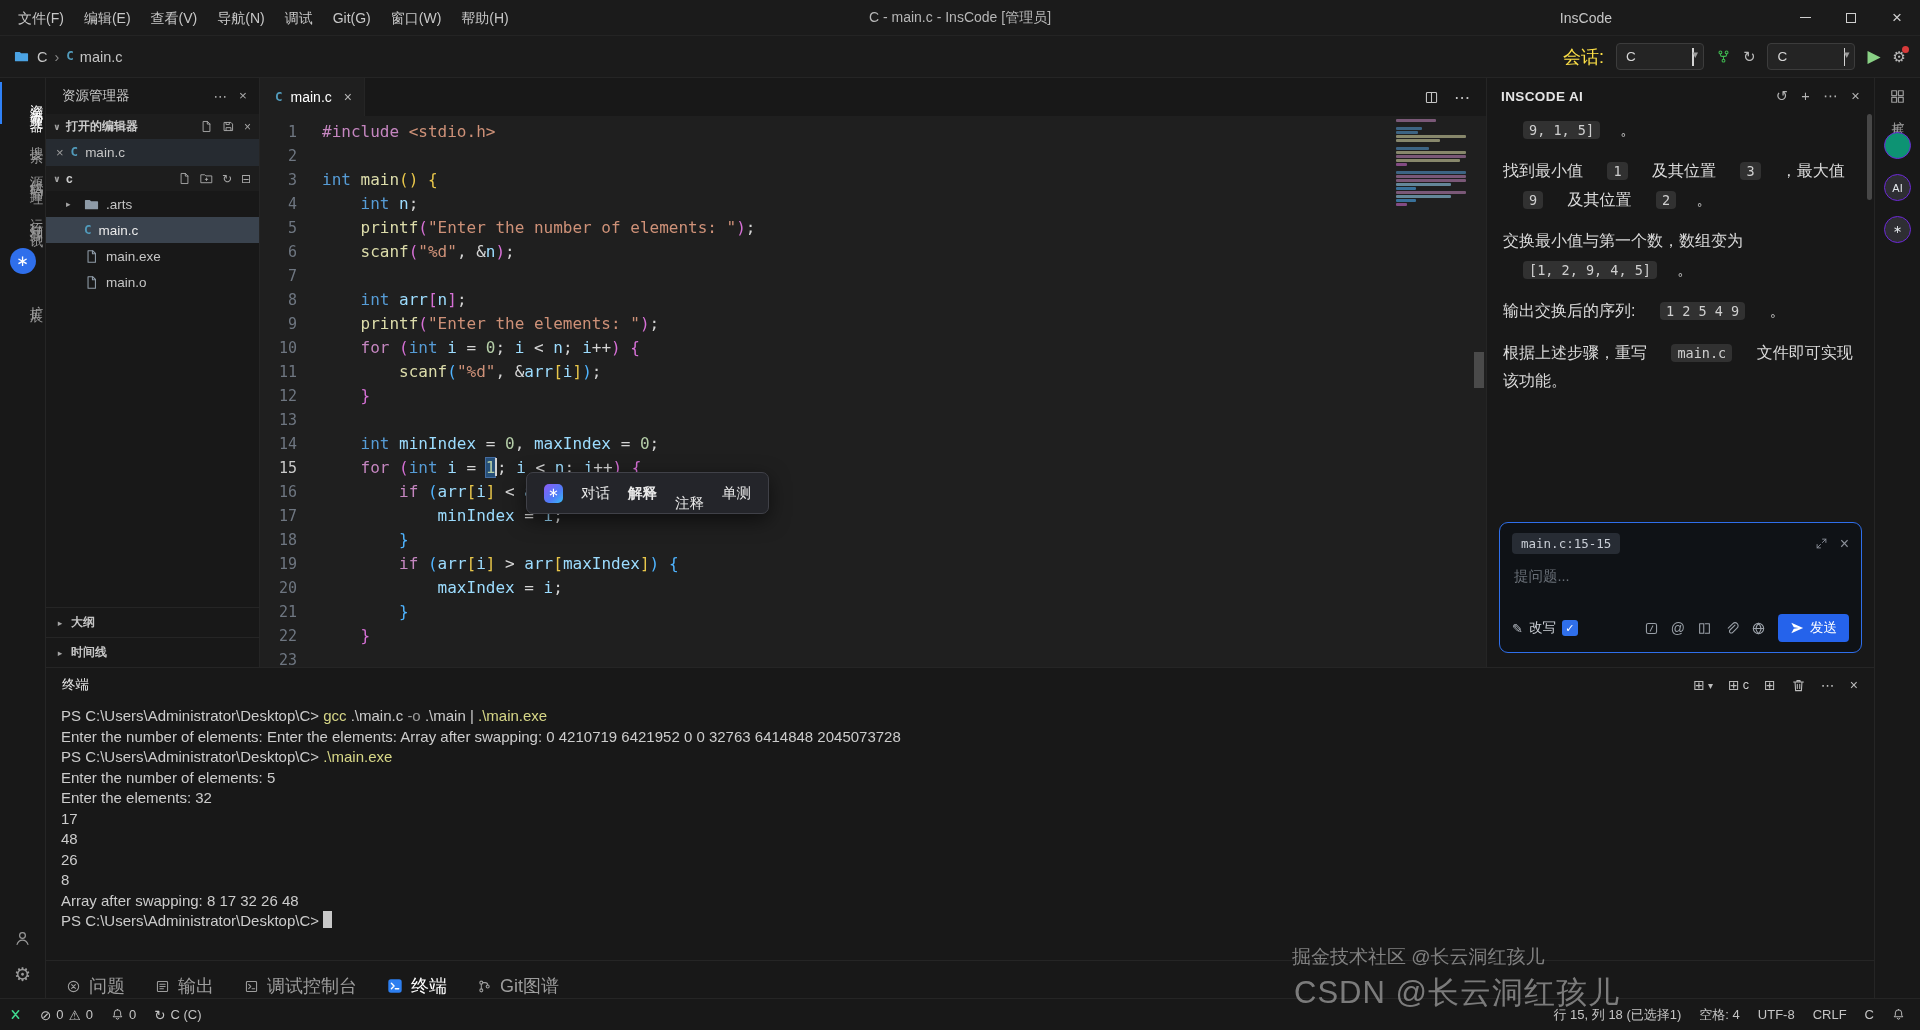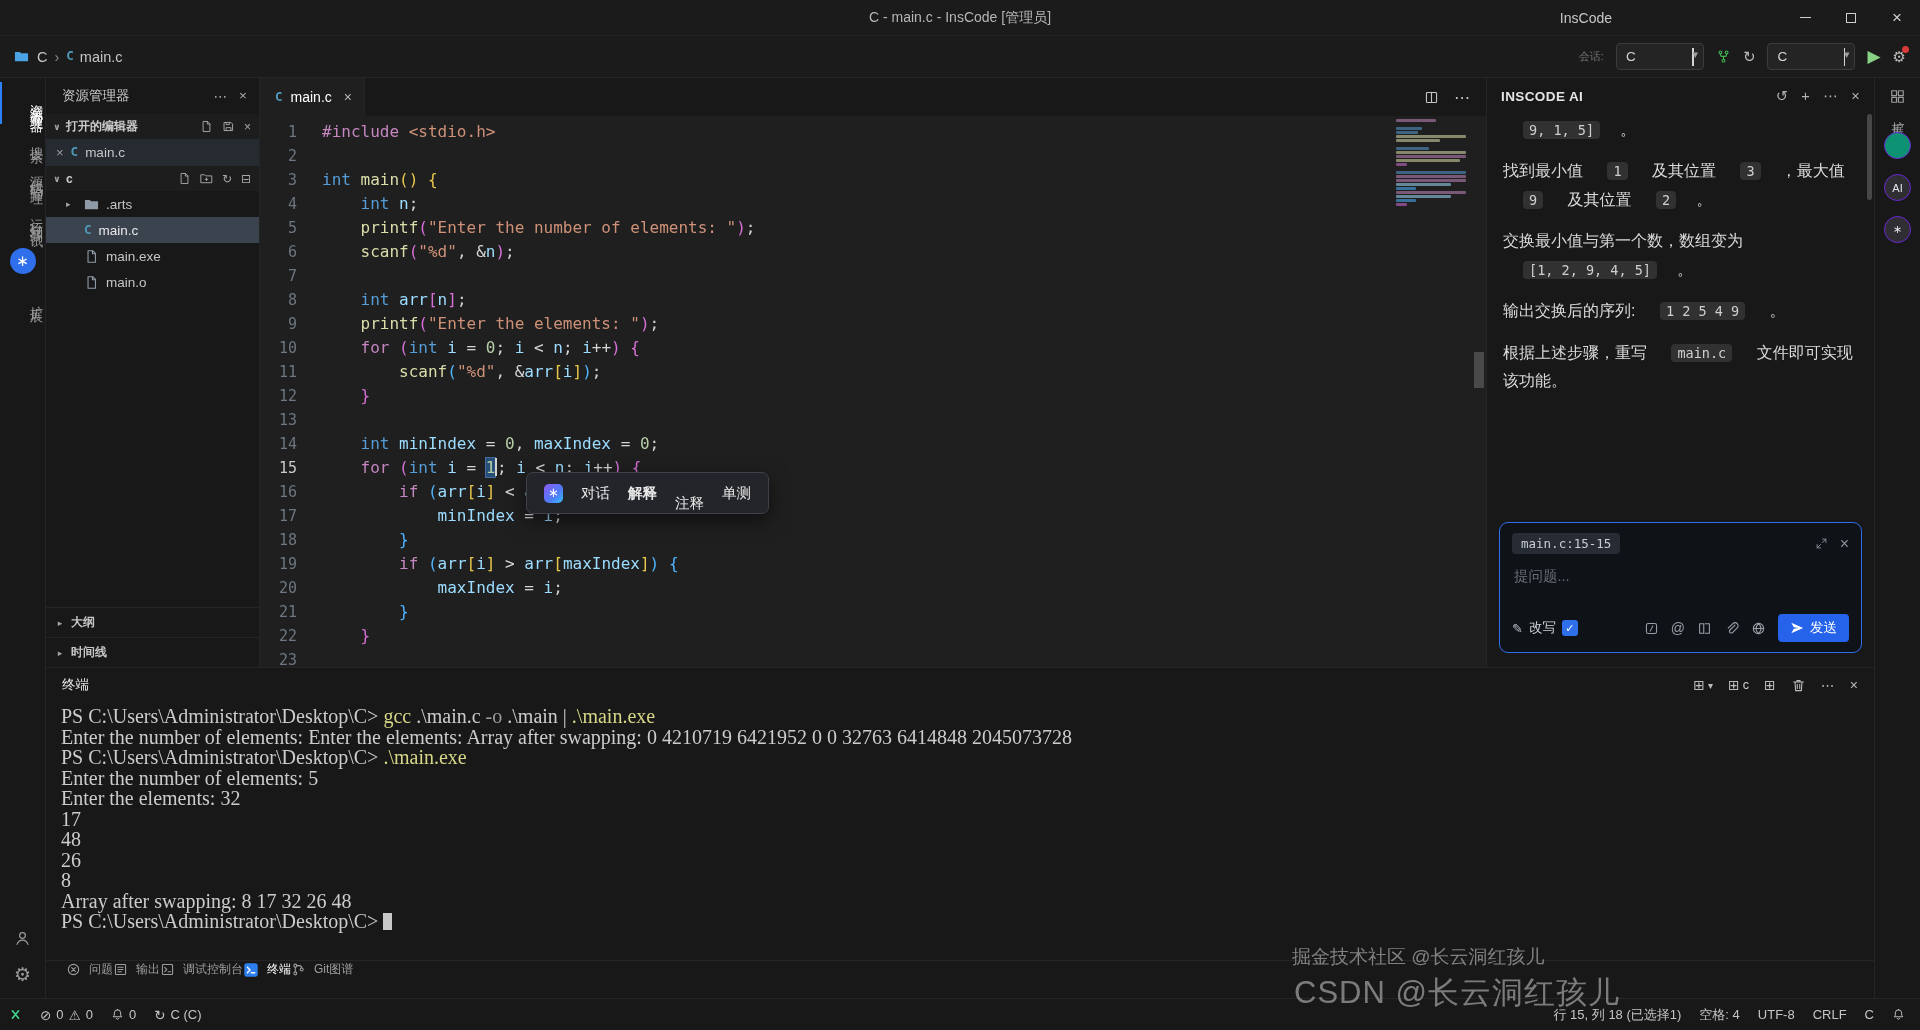"文件(F)" div.menubar { html: none -> <div> <div>文件(F)</div> <div>编辑(E)</div> <div>查看(V)</div> <div>导航(N)</div> <div>调试</div> <div>Git(G)</div> <div>窗口(W)</div> <div>帮助(H)</div> </div> }
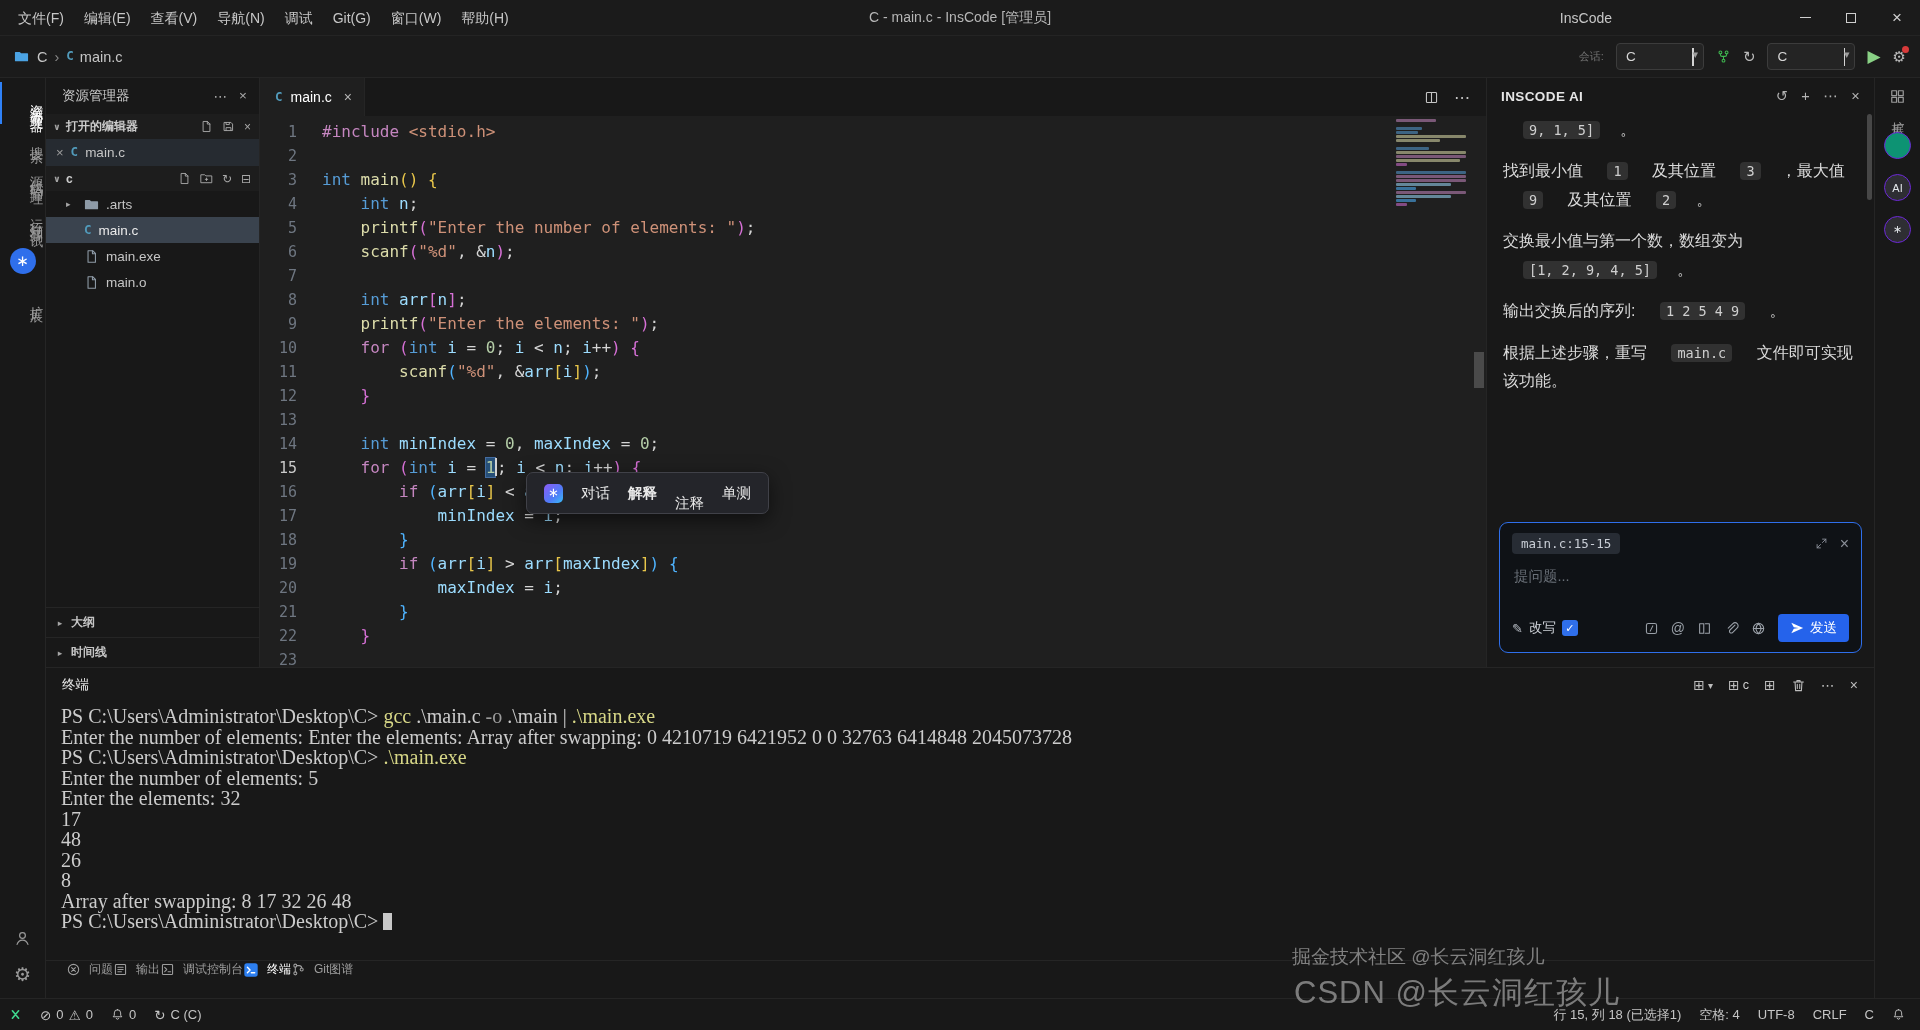"会话:" .toolbar-right .lab { color: #737373 -> #fde047; font-size: 11px -> 18px }
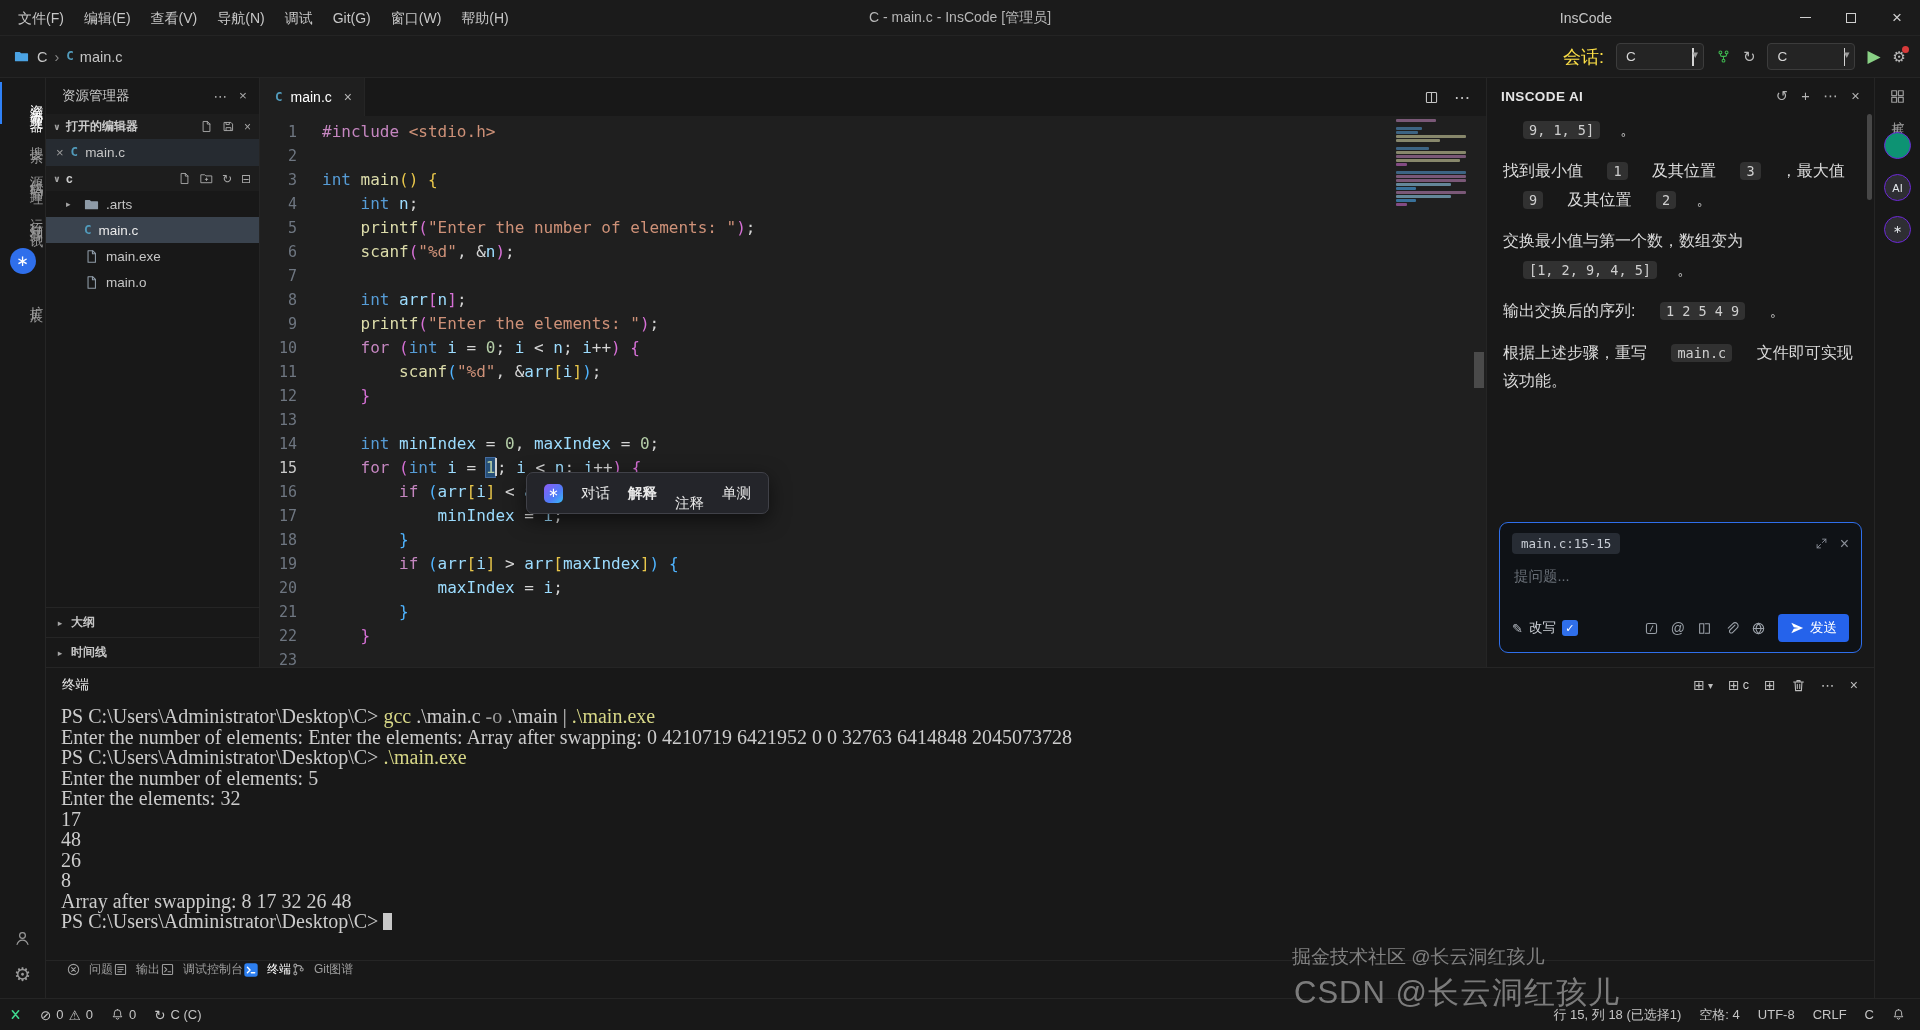"PS C:\Users\Administrator\Desktop\C> gcc" .term-body { font-family: Liberation Serif, serif -> Liberation Sans, sans-serif; font-size: 20px -> 15px }
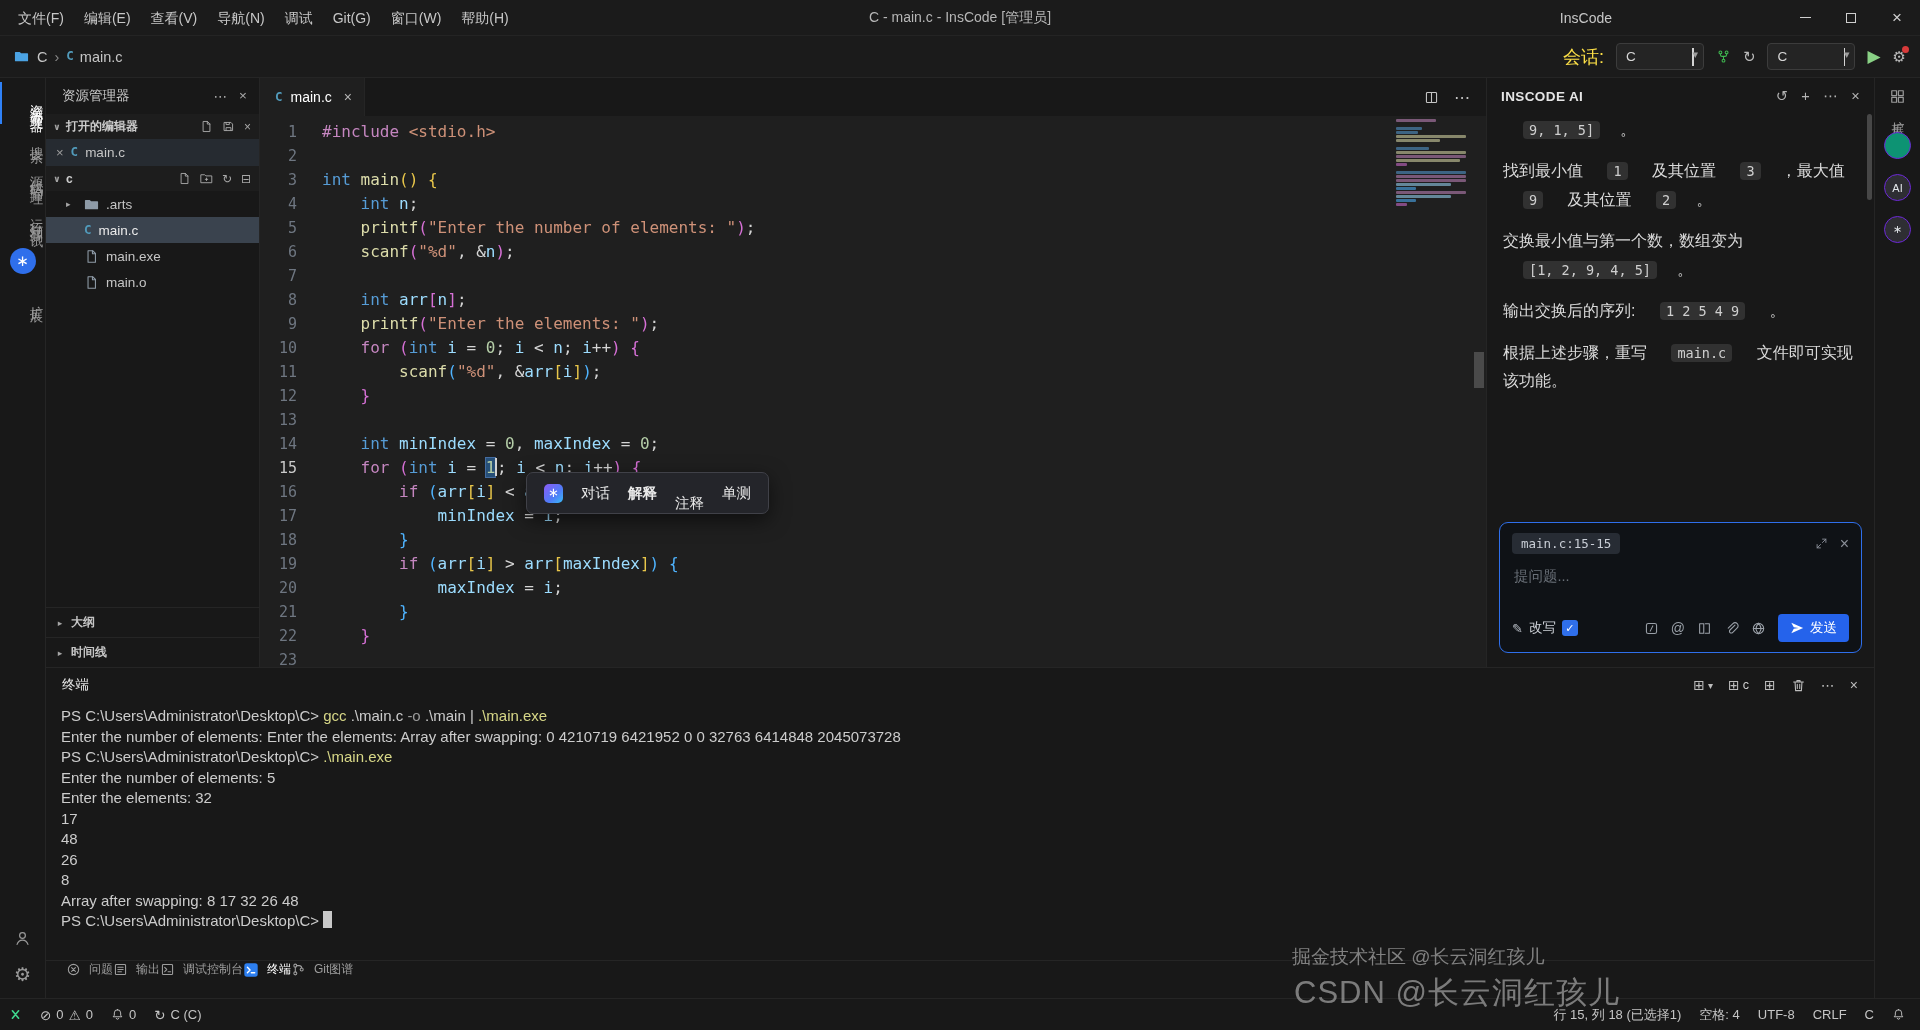"问题" .ptabs { align-items: flex-start -> flex-end; font-size: 12px -> 18px; gap: none -> 30px }
